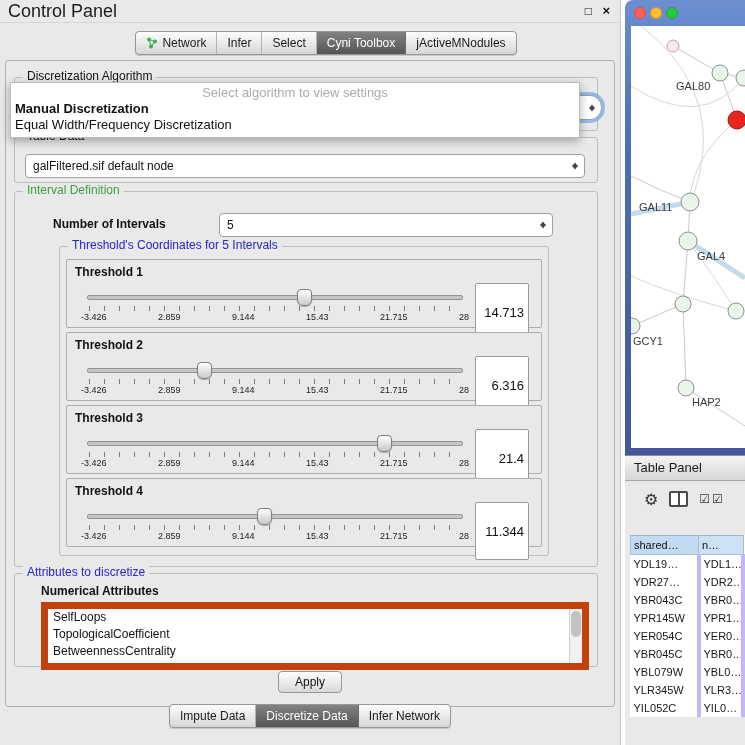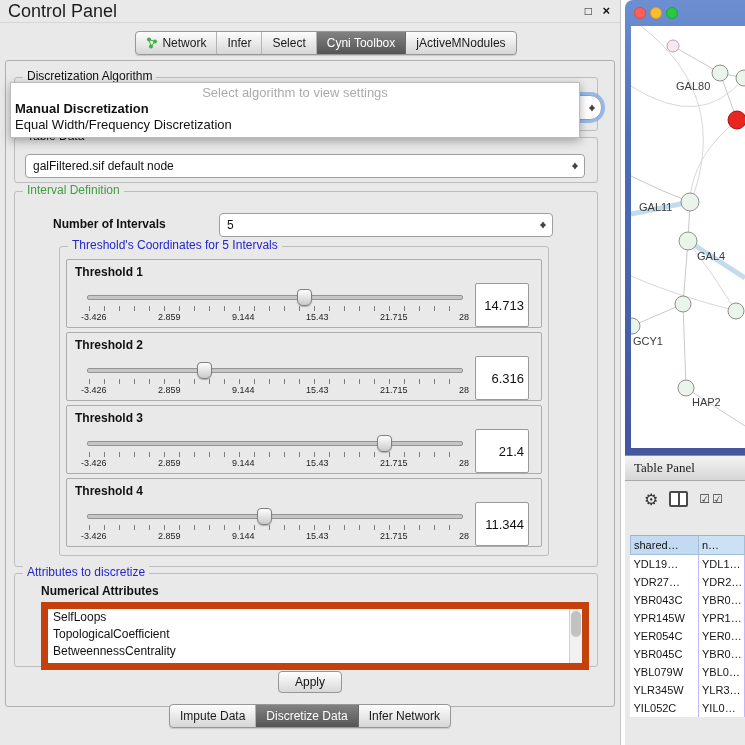"14.713" .t-value { padding: 9px 4px -> 16px 4px }
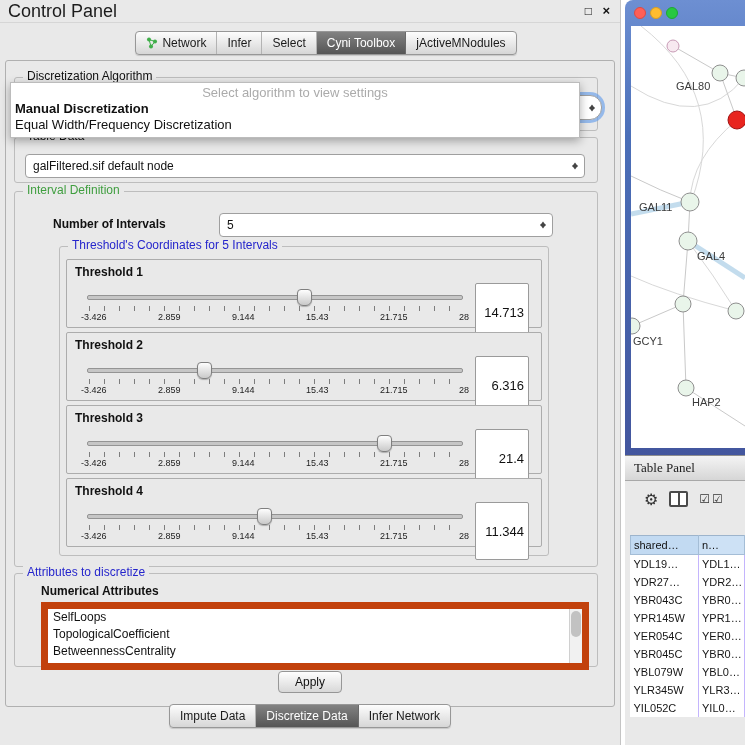"Table Panel" #table-panel-bar { font-family: Liberation Serif, serif -> none }
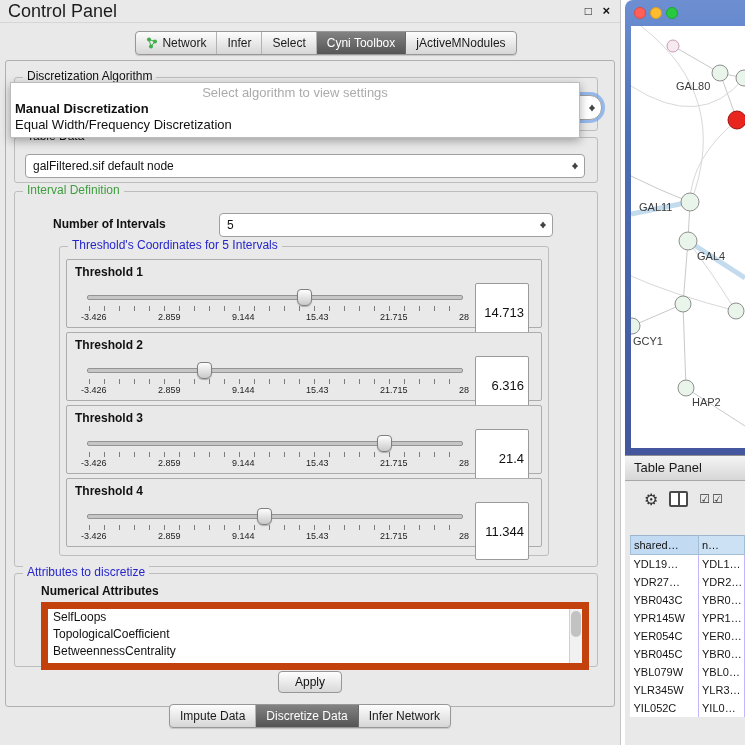"YDL19…" #node-table td { border-right: 1px solid #c4b5fd -> 4px solid #c4b5fd }
